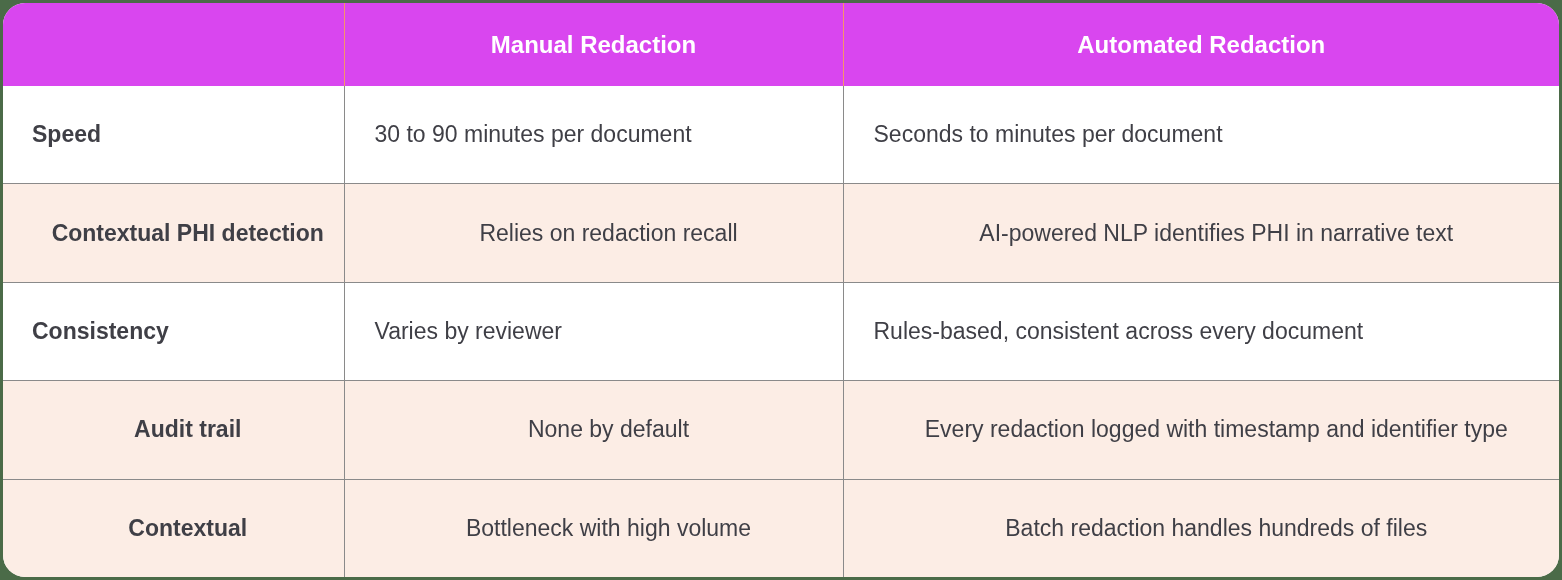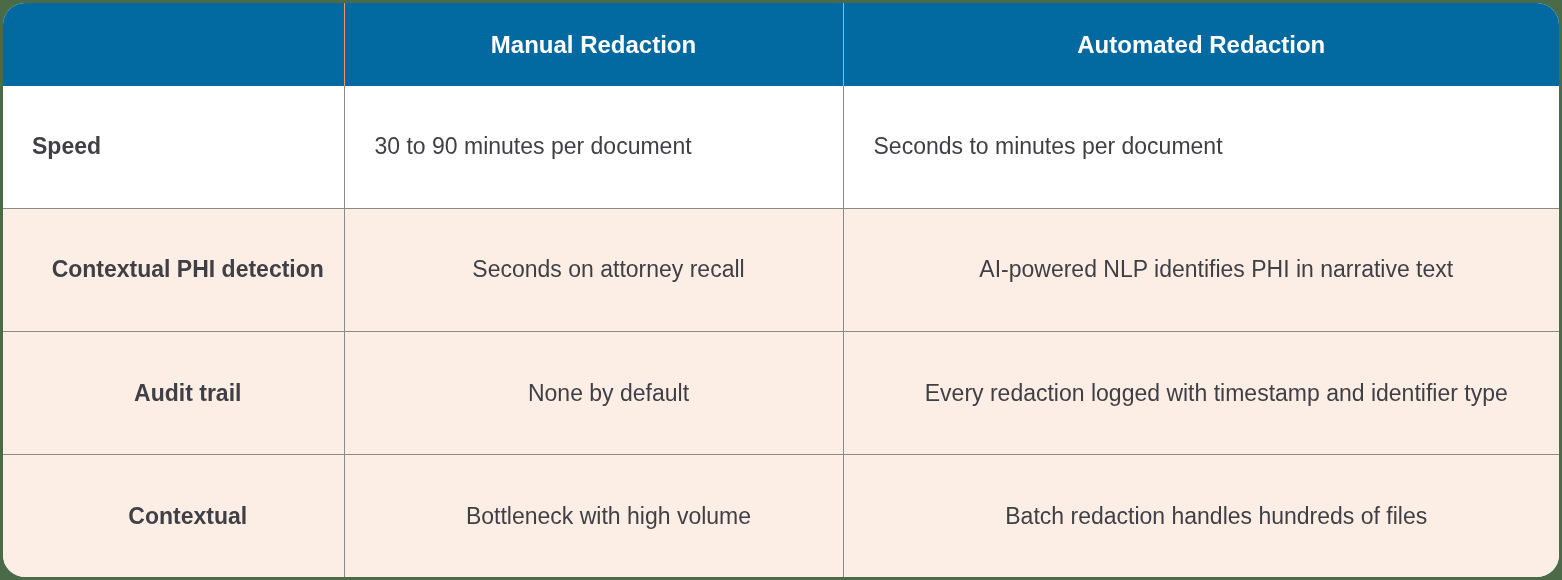"Manual Redaction" thead th { background: #0369a1 -> #d946ef }
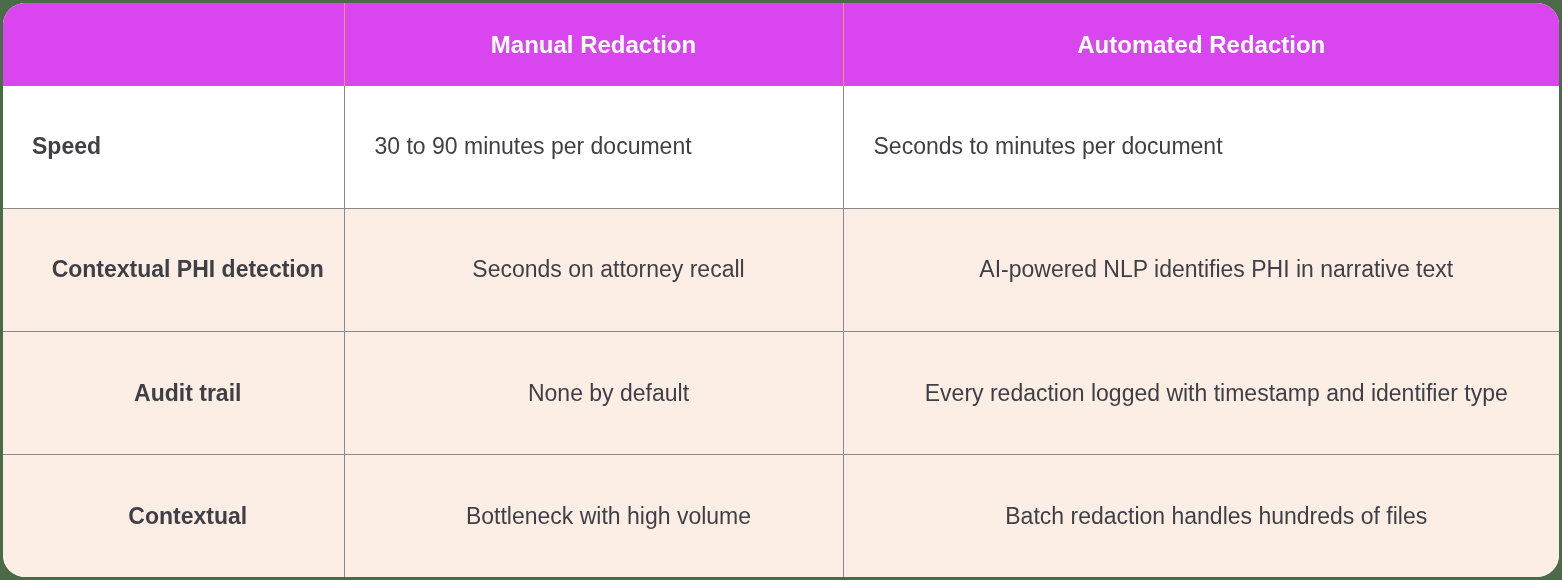"Seconds on attorney recall" td { text: Seconds on attorney -> Relies on redaction }
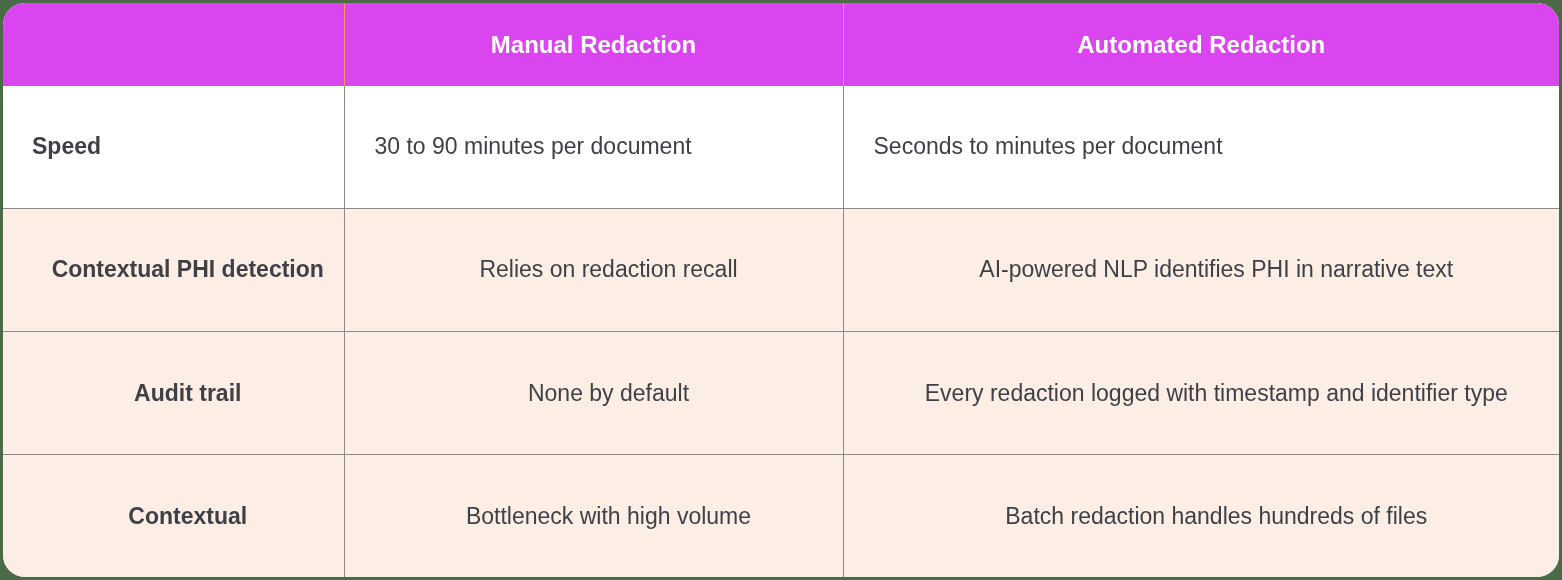"Consistency" tr.plain { html: none -> <tr> <td>Consistency</td> <td>Varies by reviewer</td> <td>Rules-based, consistent across every document</td> </tr> }
